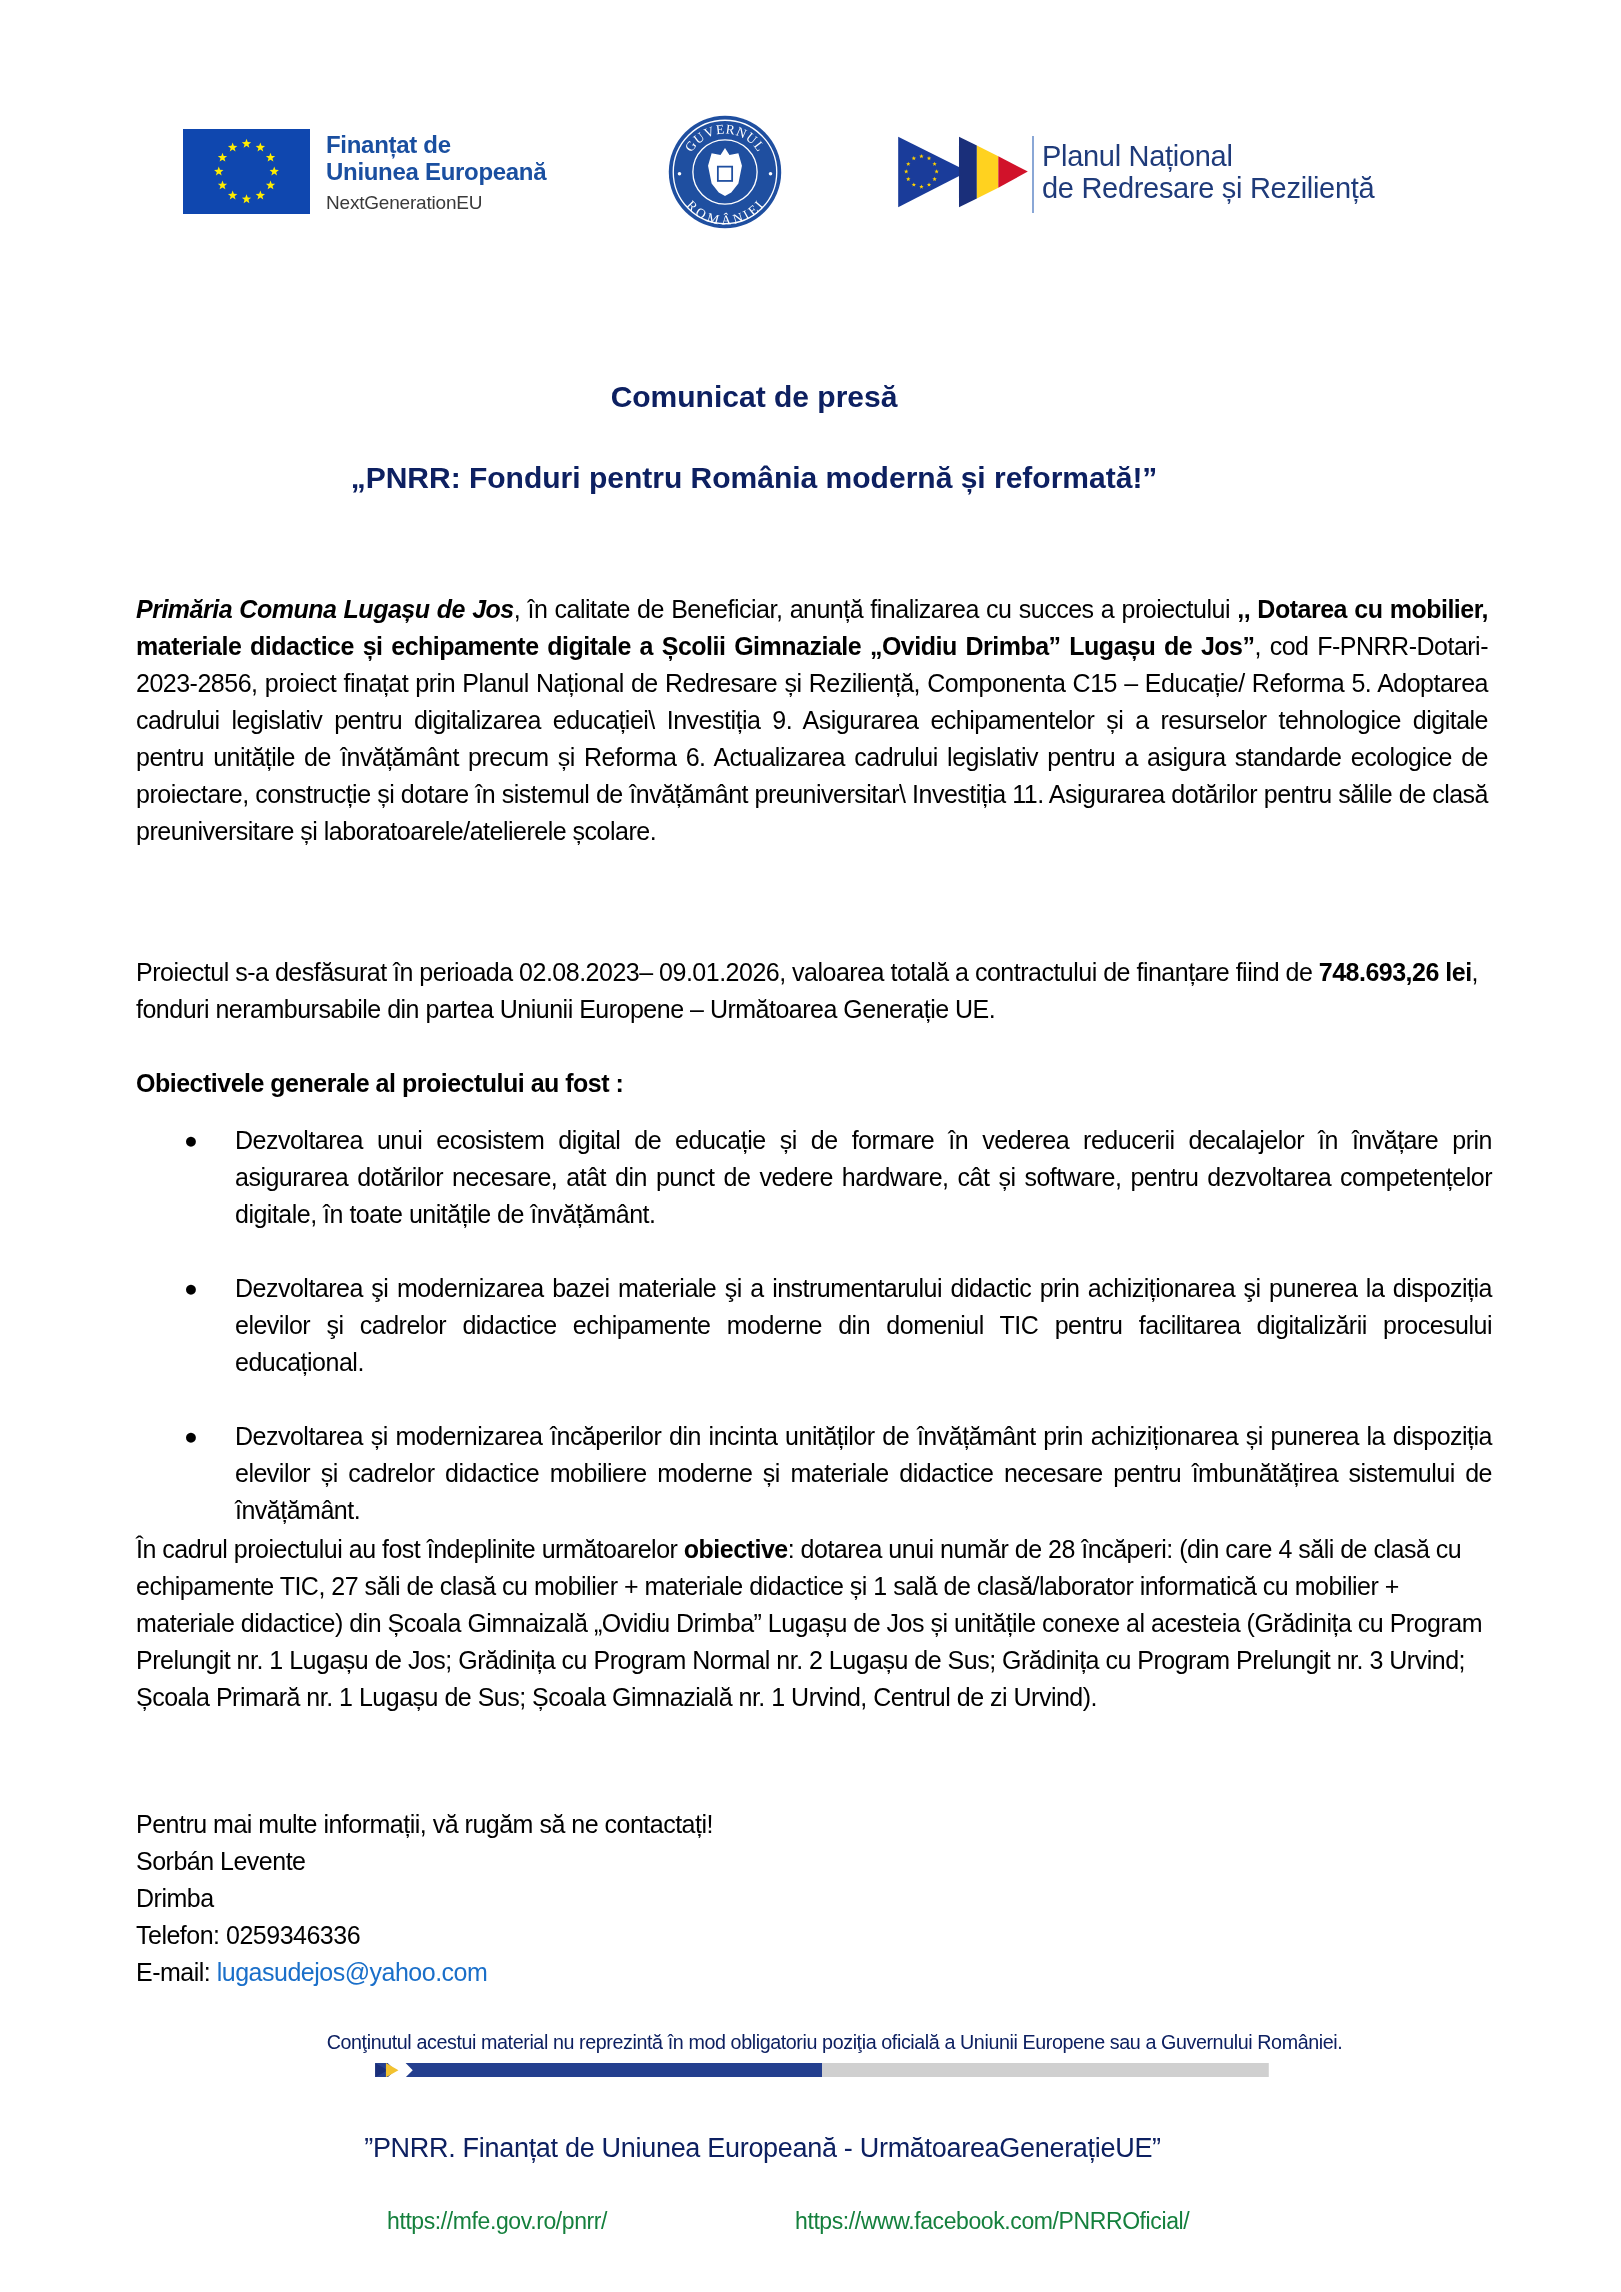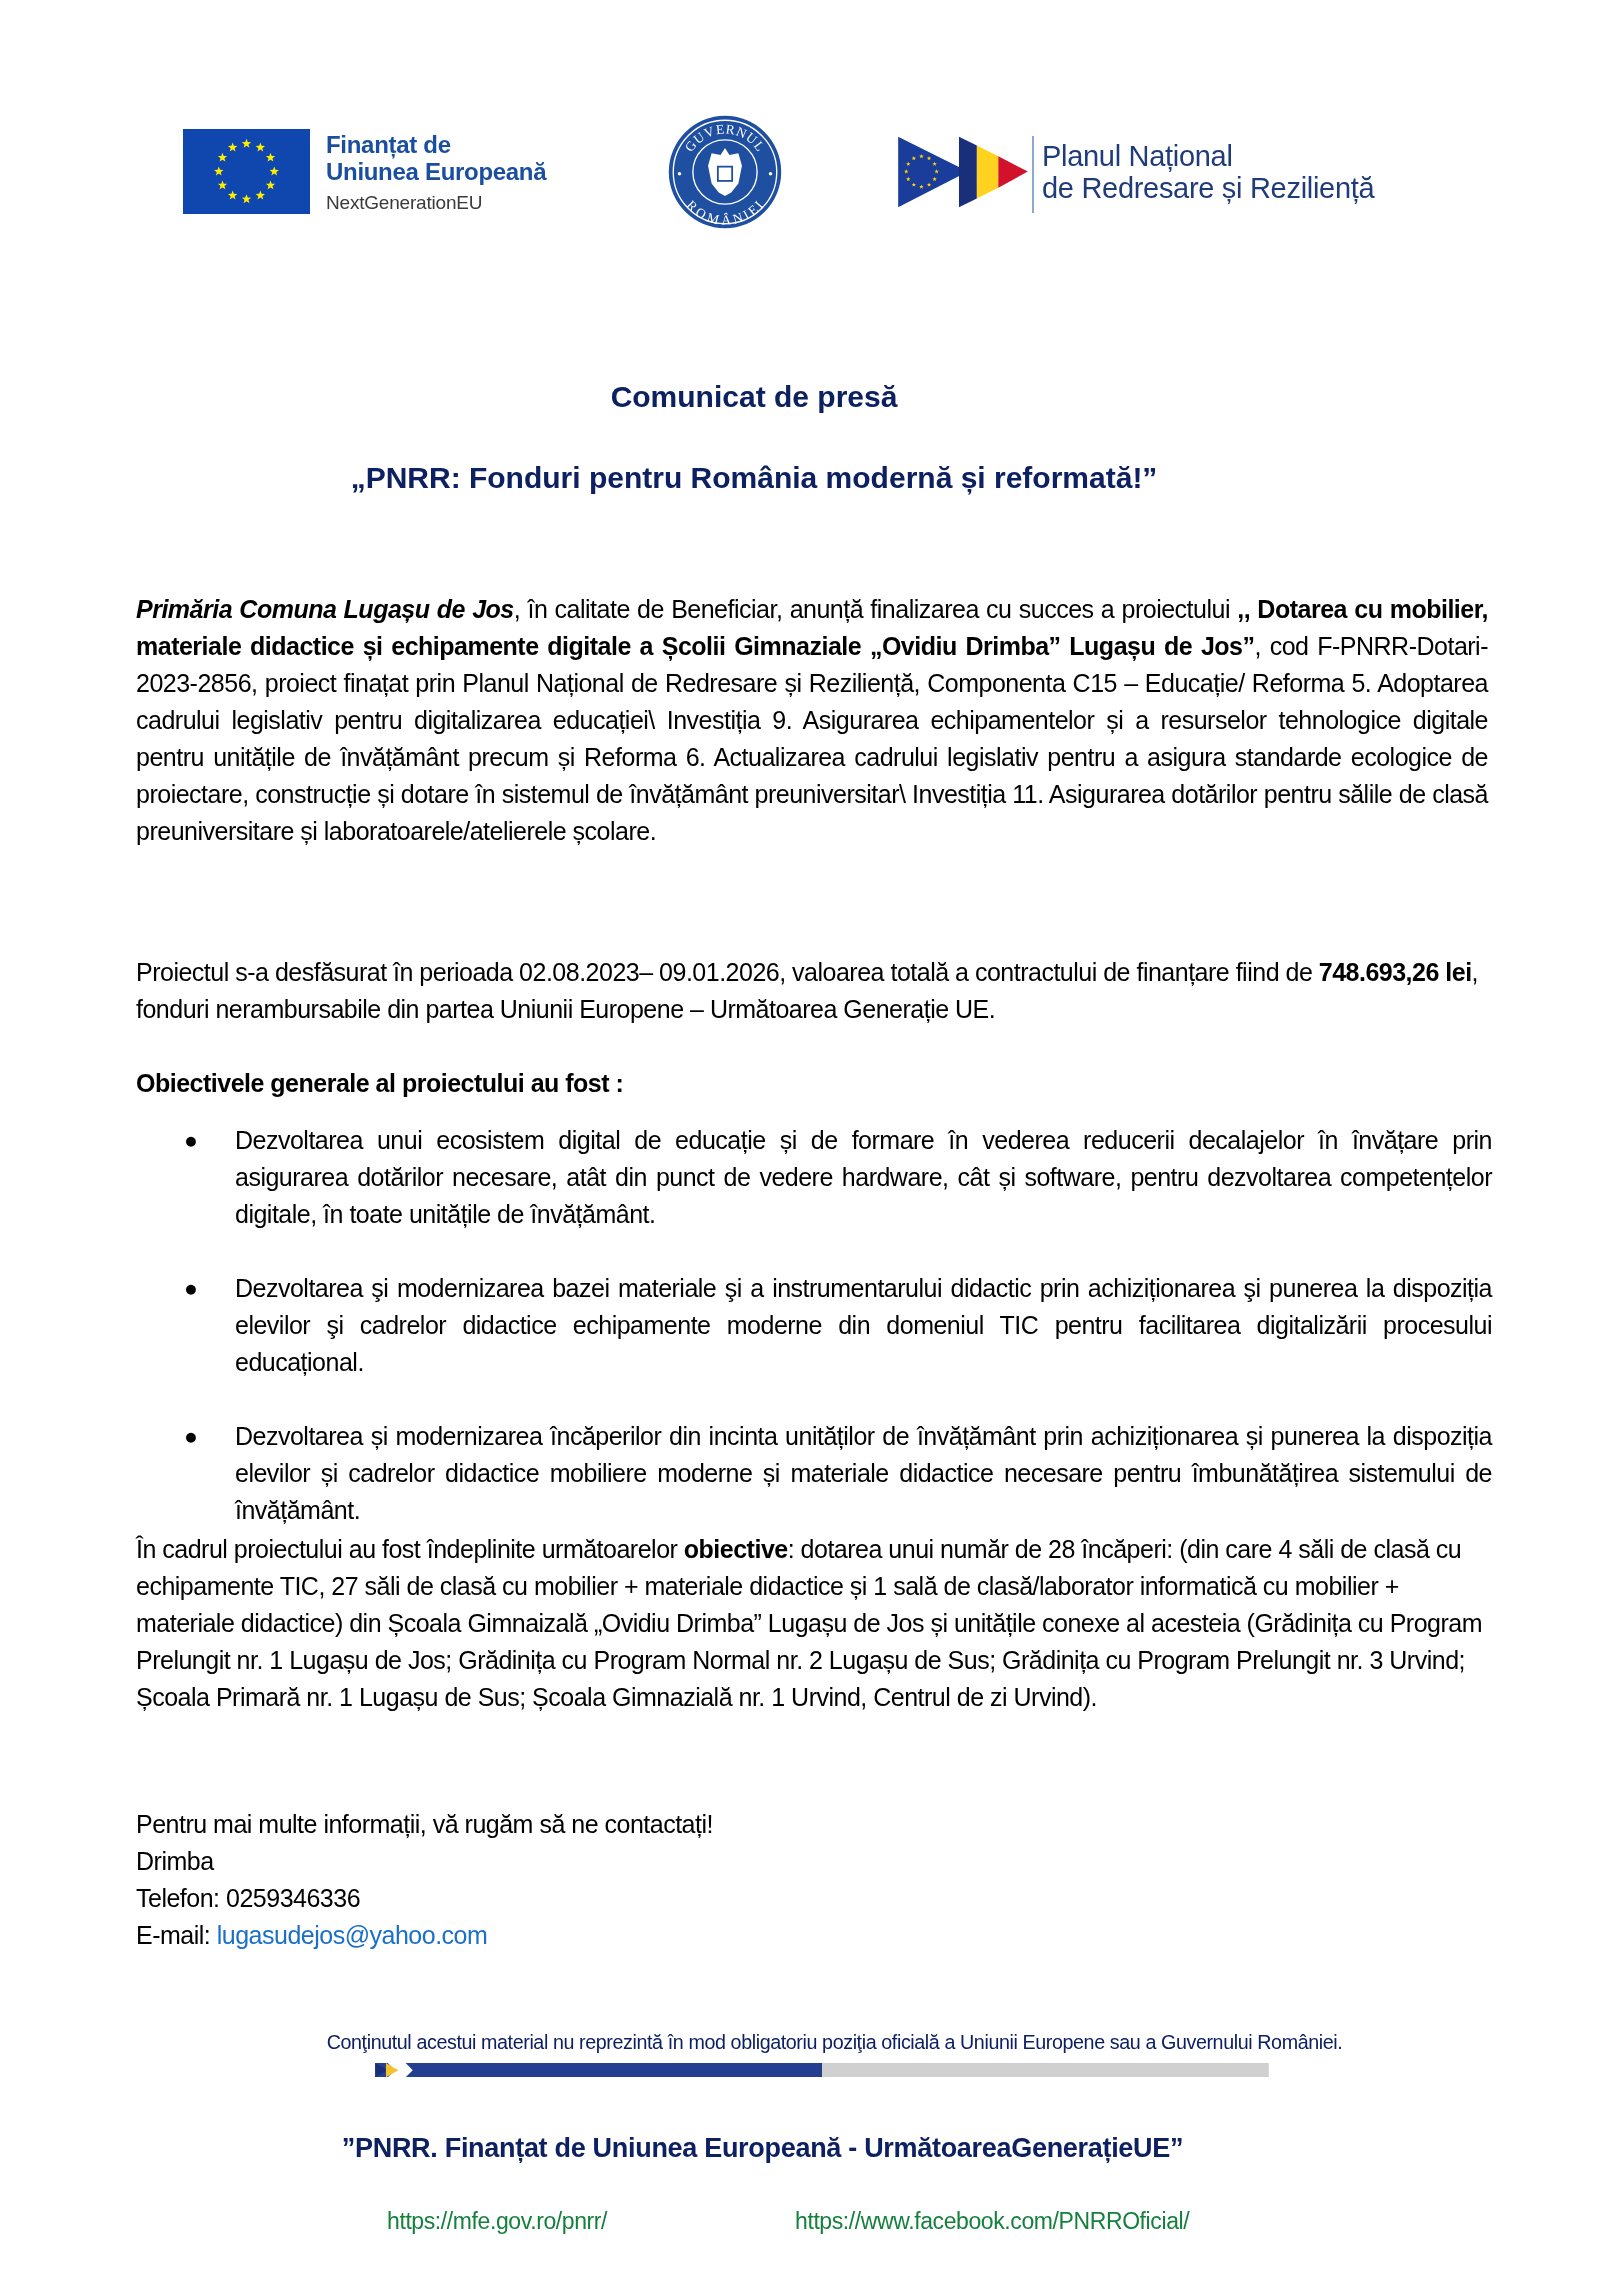"Sorbán Levente" div { html: none -> <div>Sorbán Levente</div> }
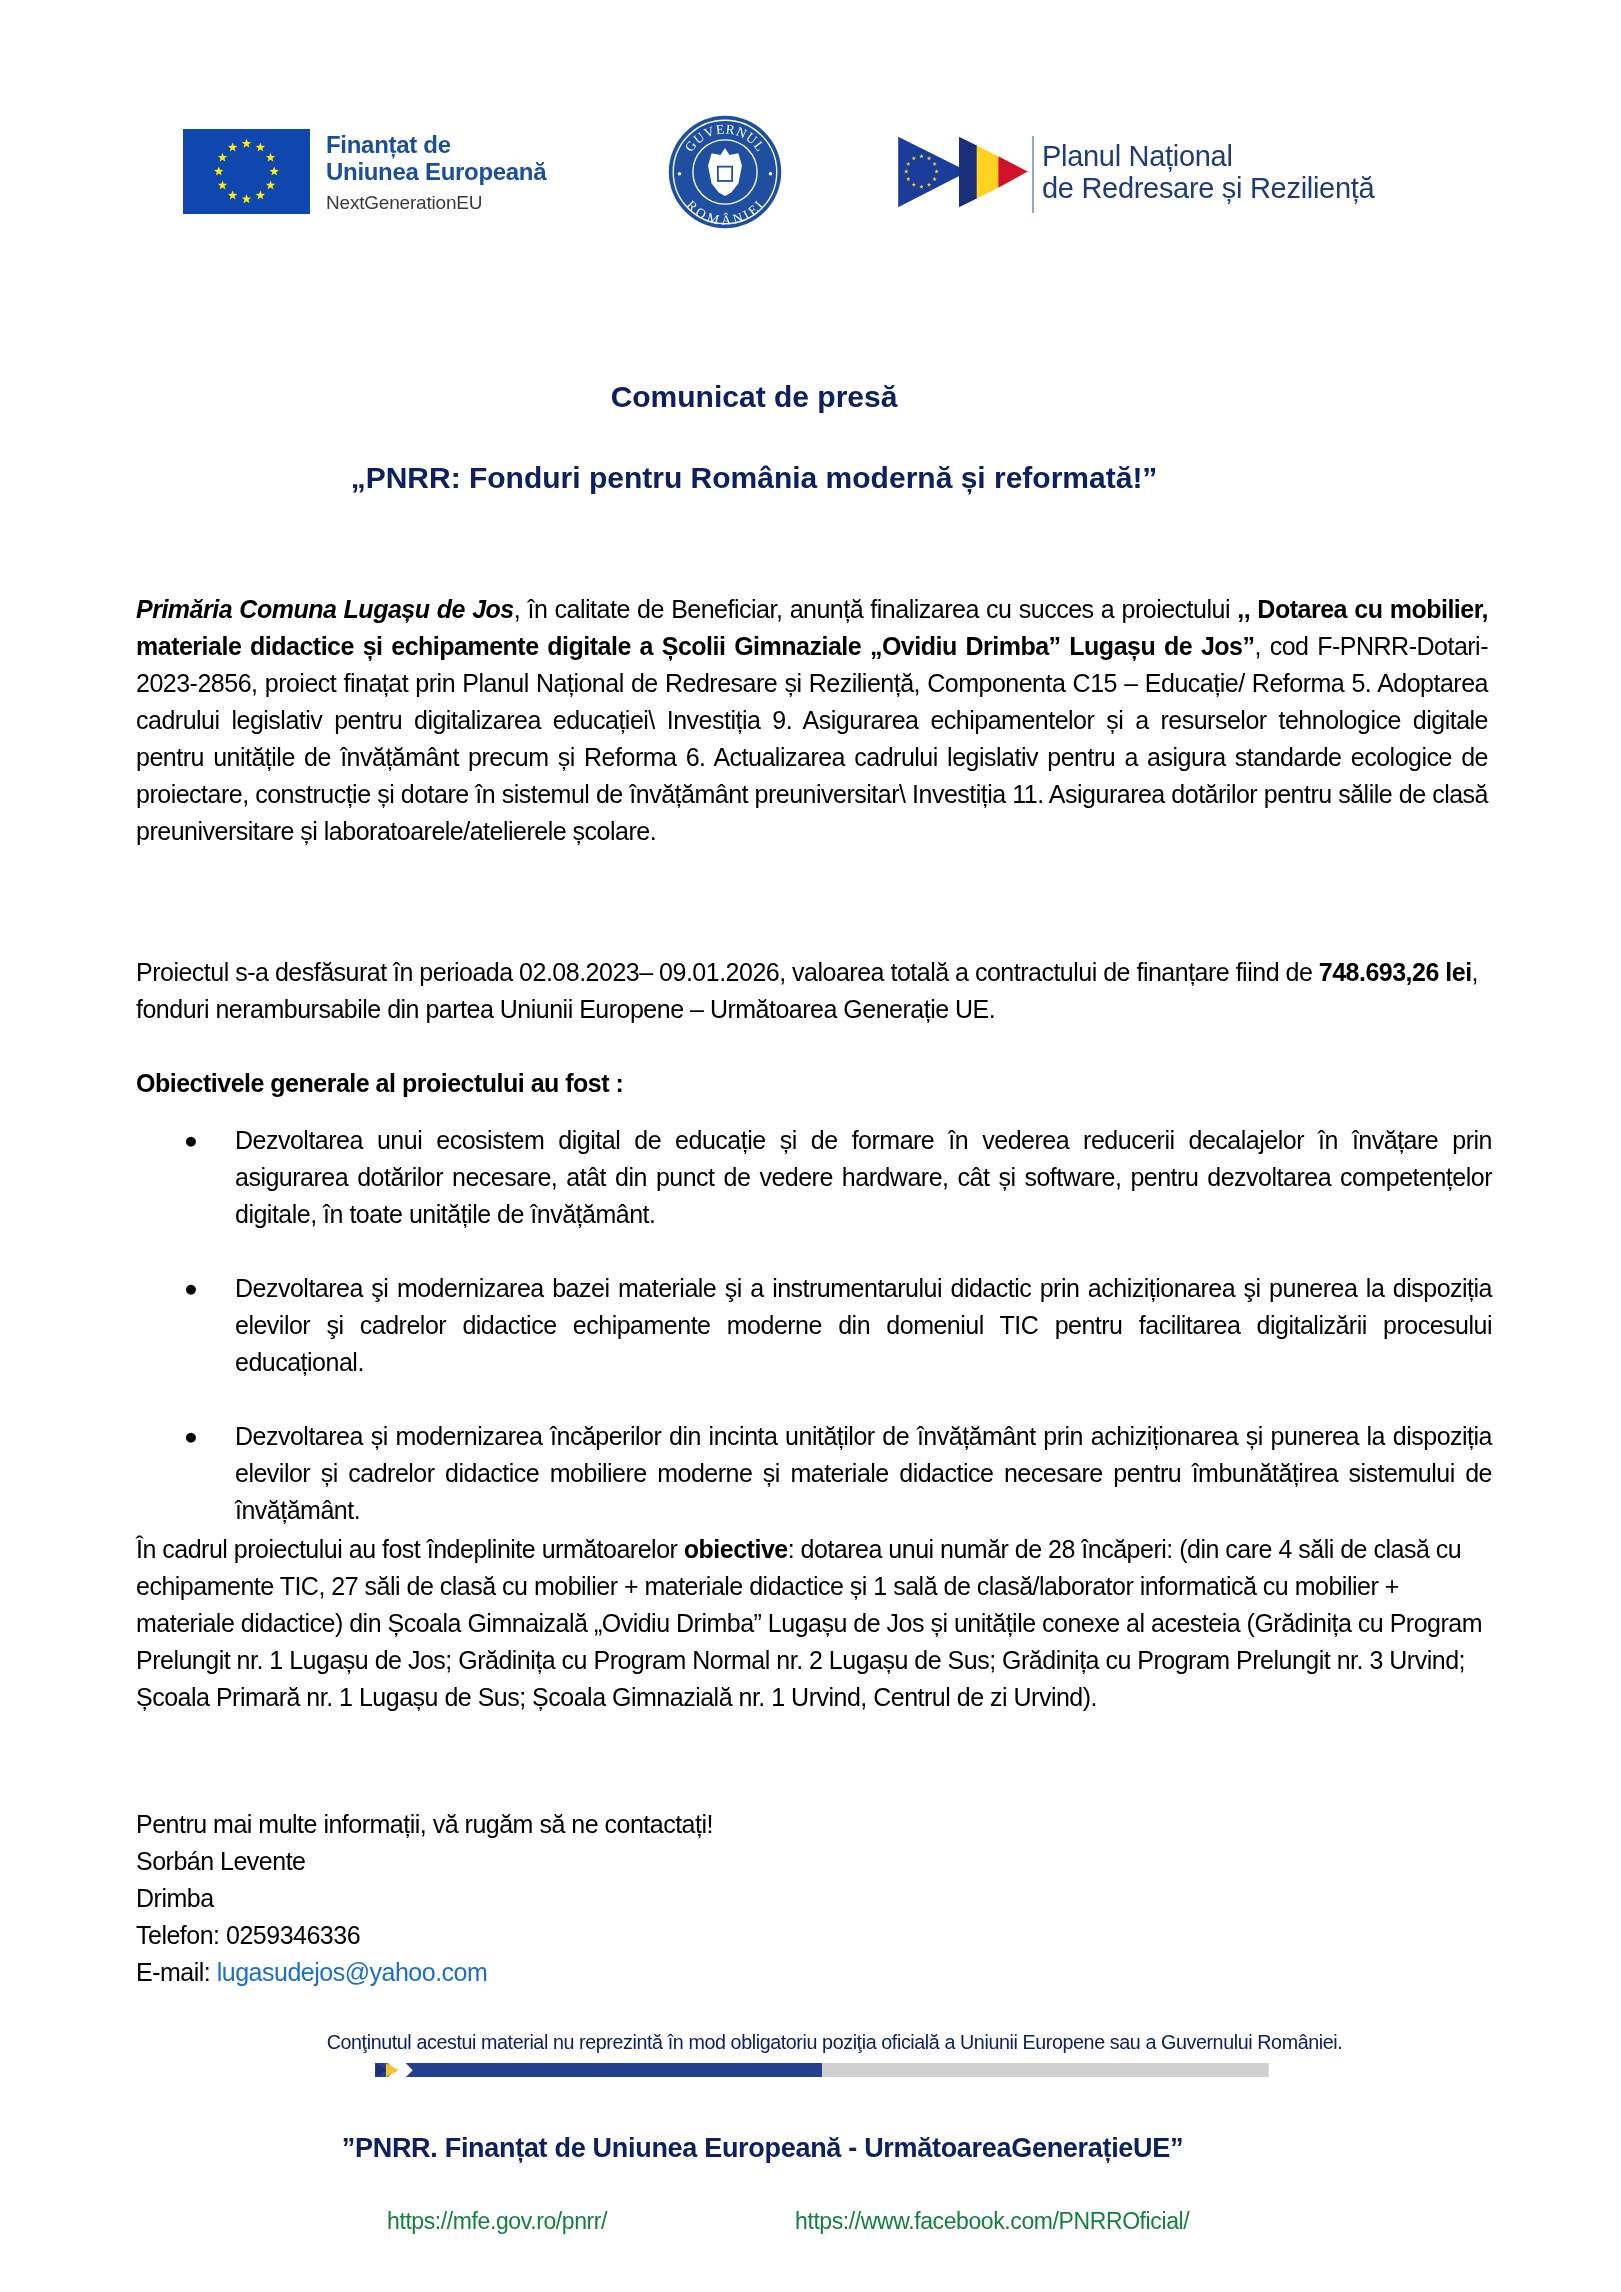"”PNRR. Finanțat de Uniunea Europeană" #footer-slogan { font-weight: bold -> normal }
